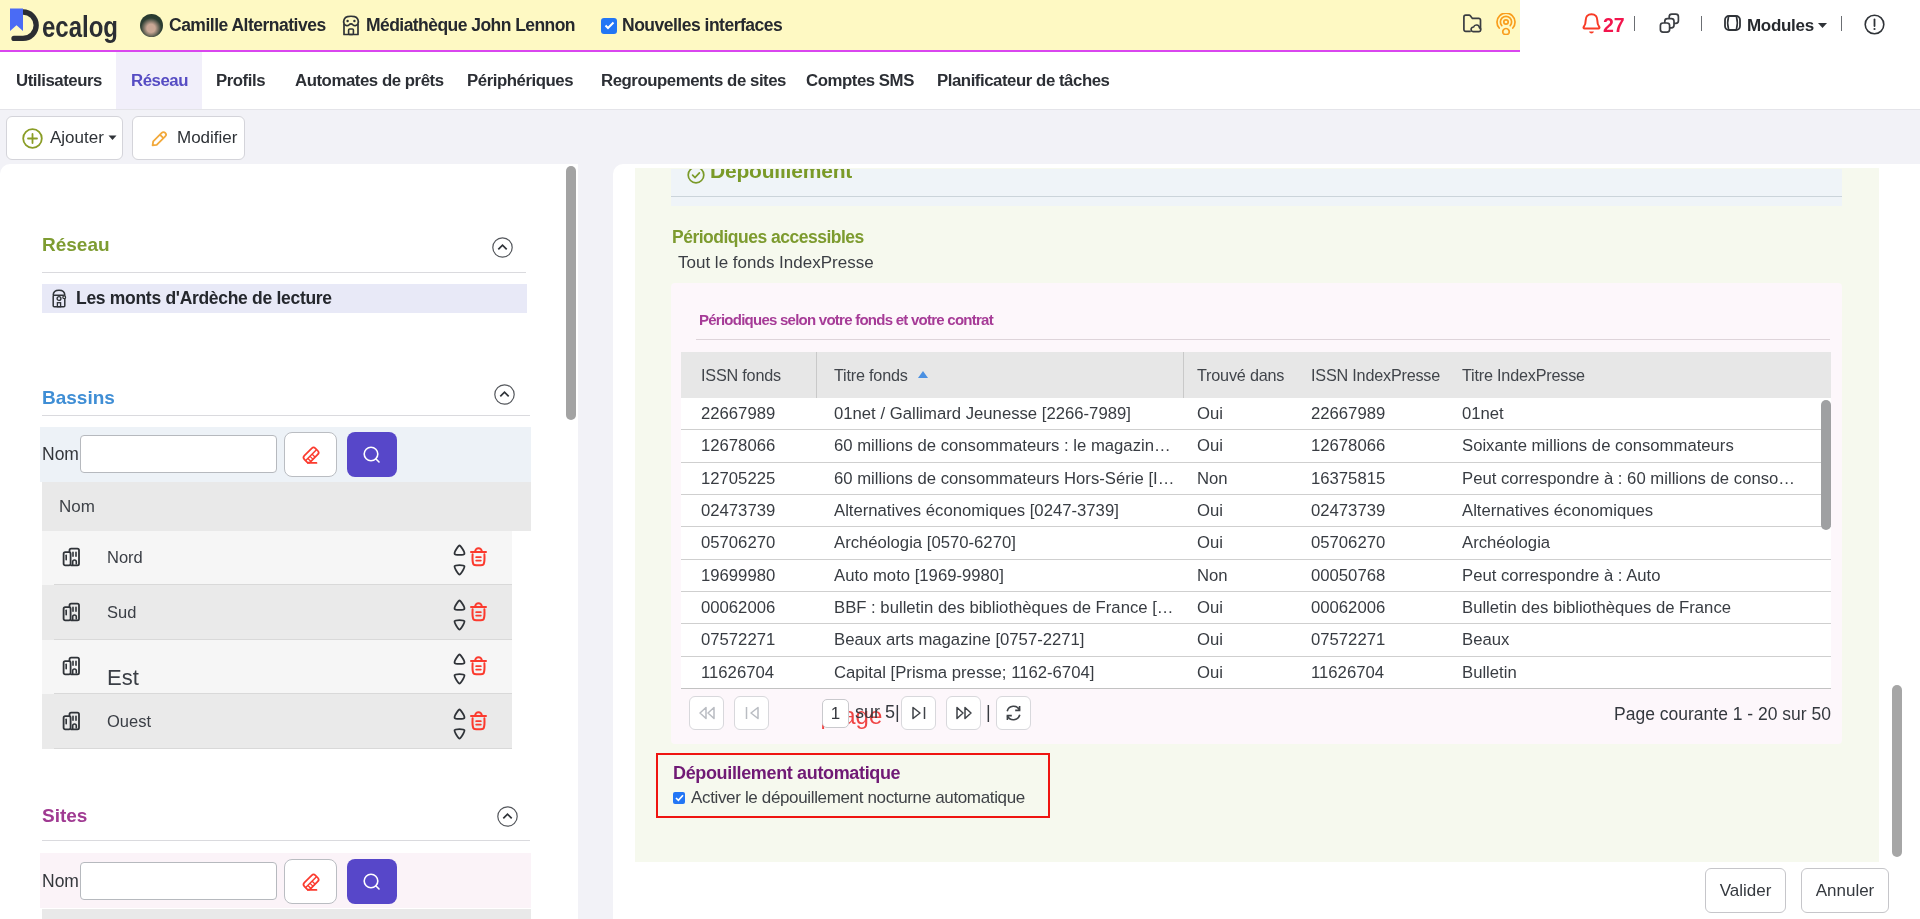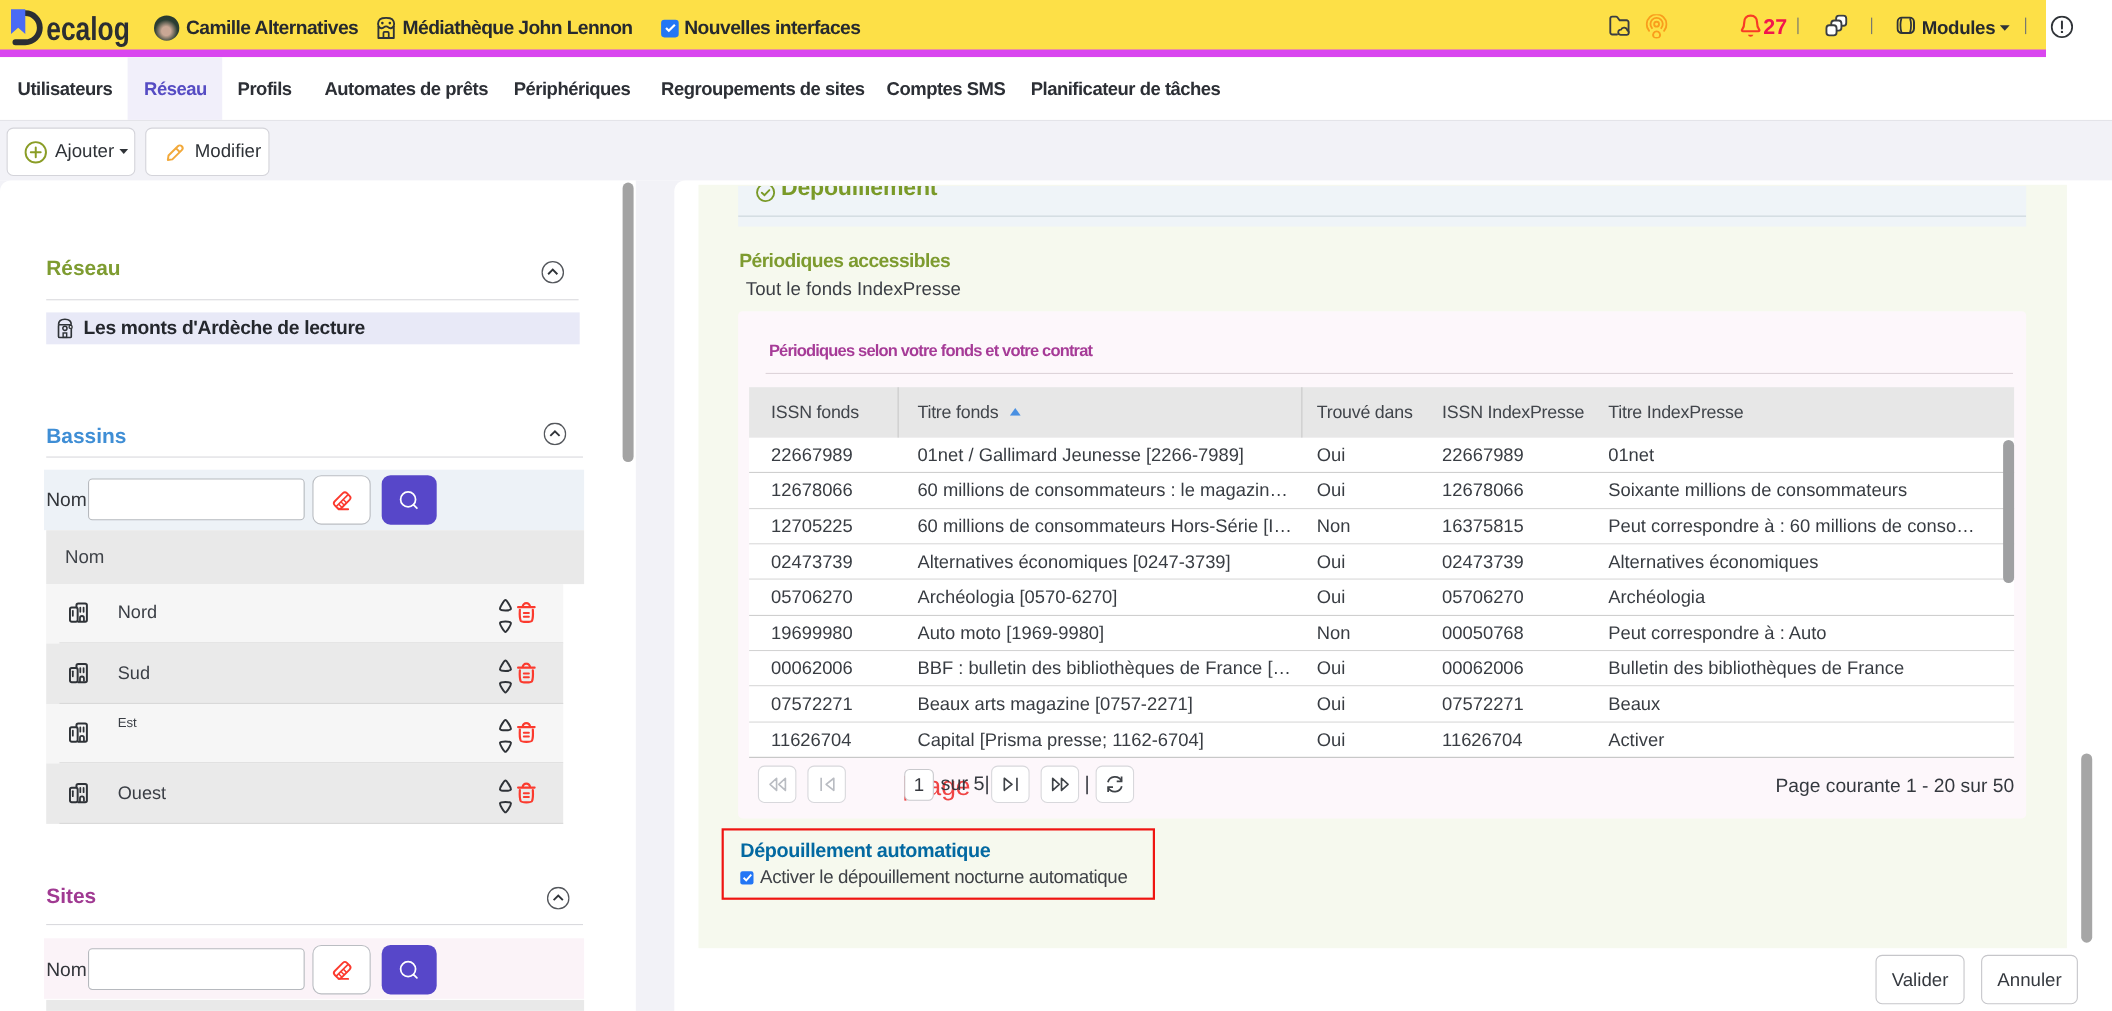"ecalog" #hdr { background: #fde047 -> #fef9c3; border-bottom: 7px solid #d946ef -> 2px solid #d946ef; width: 1860px -> 1520px }
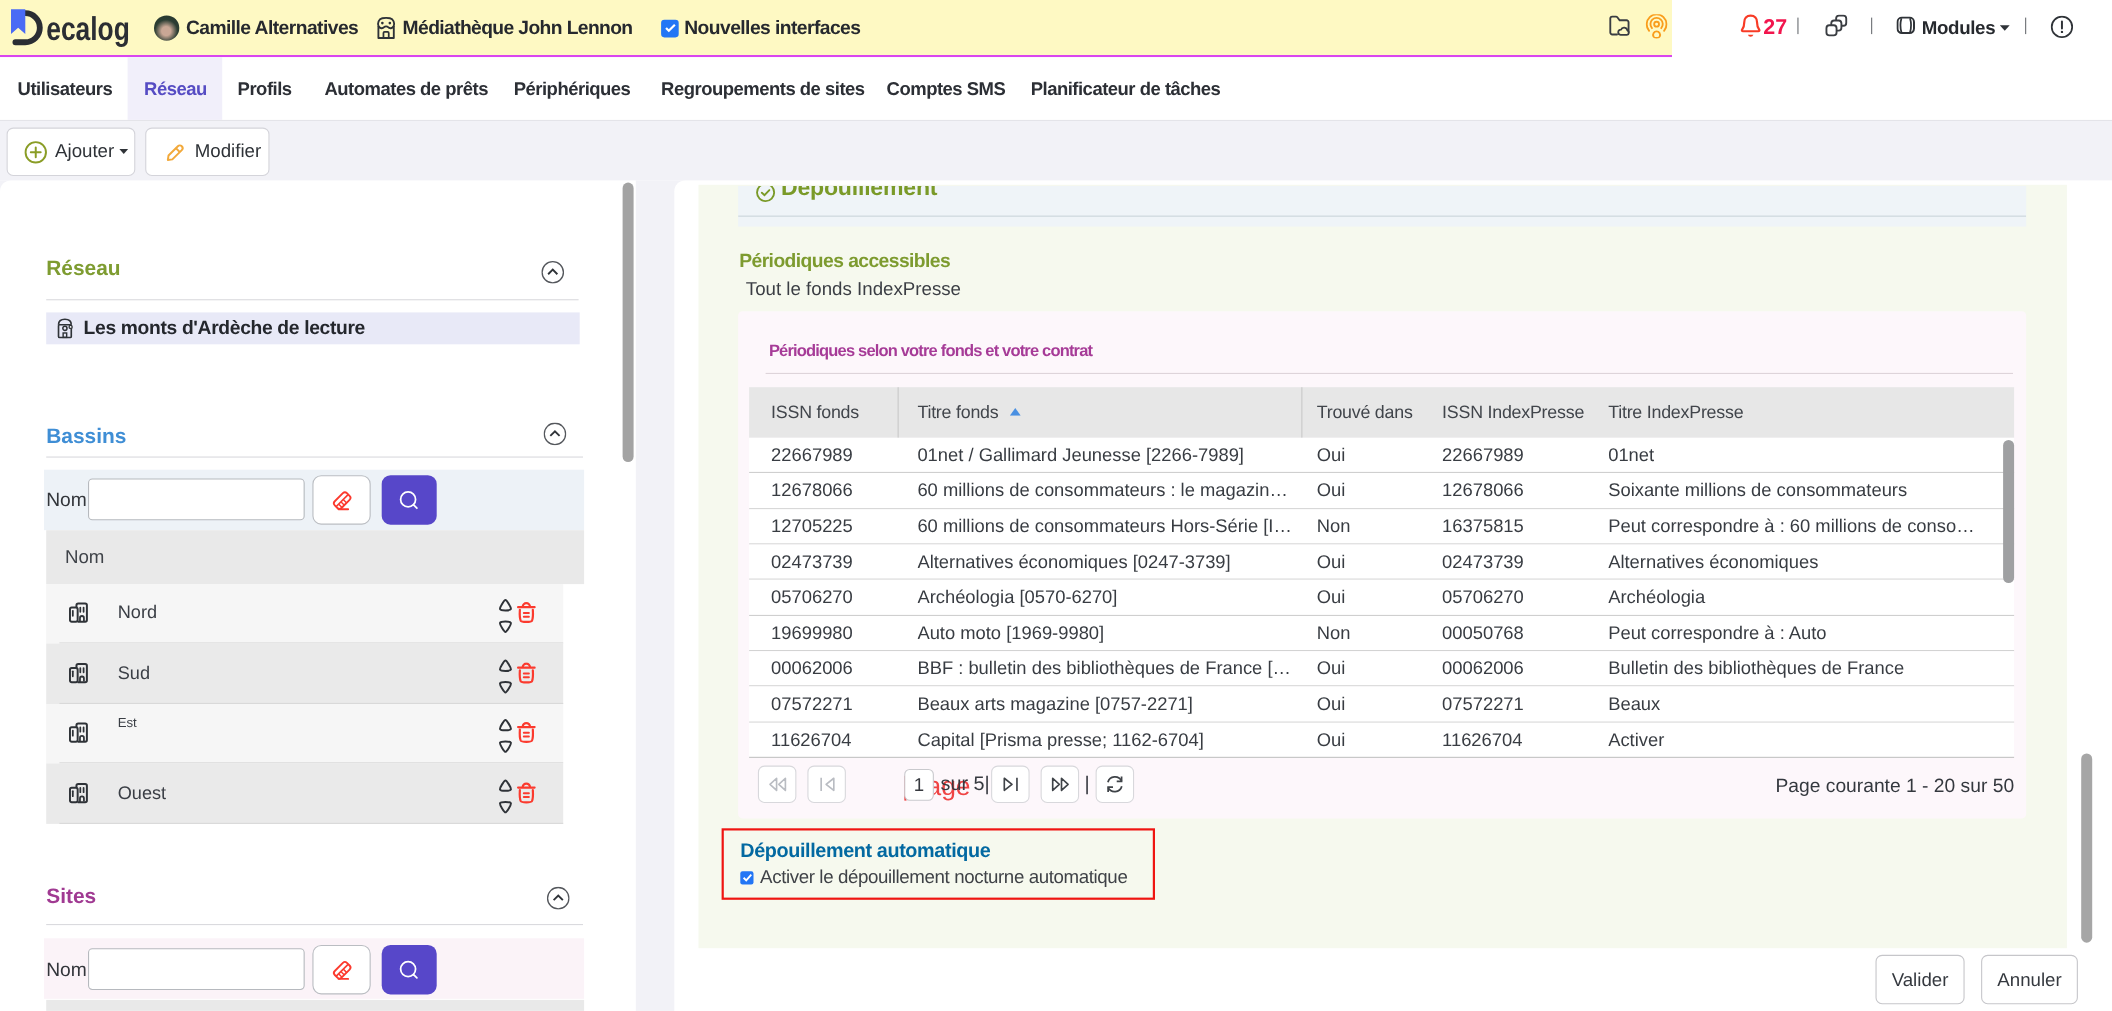"Est" span.abs { font-size: 12px -> 22px; top: 10px -> 25px }
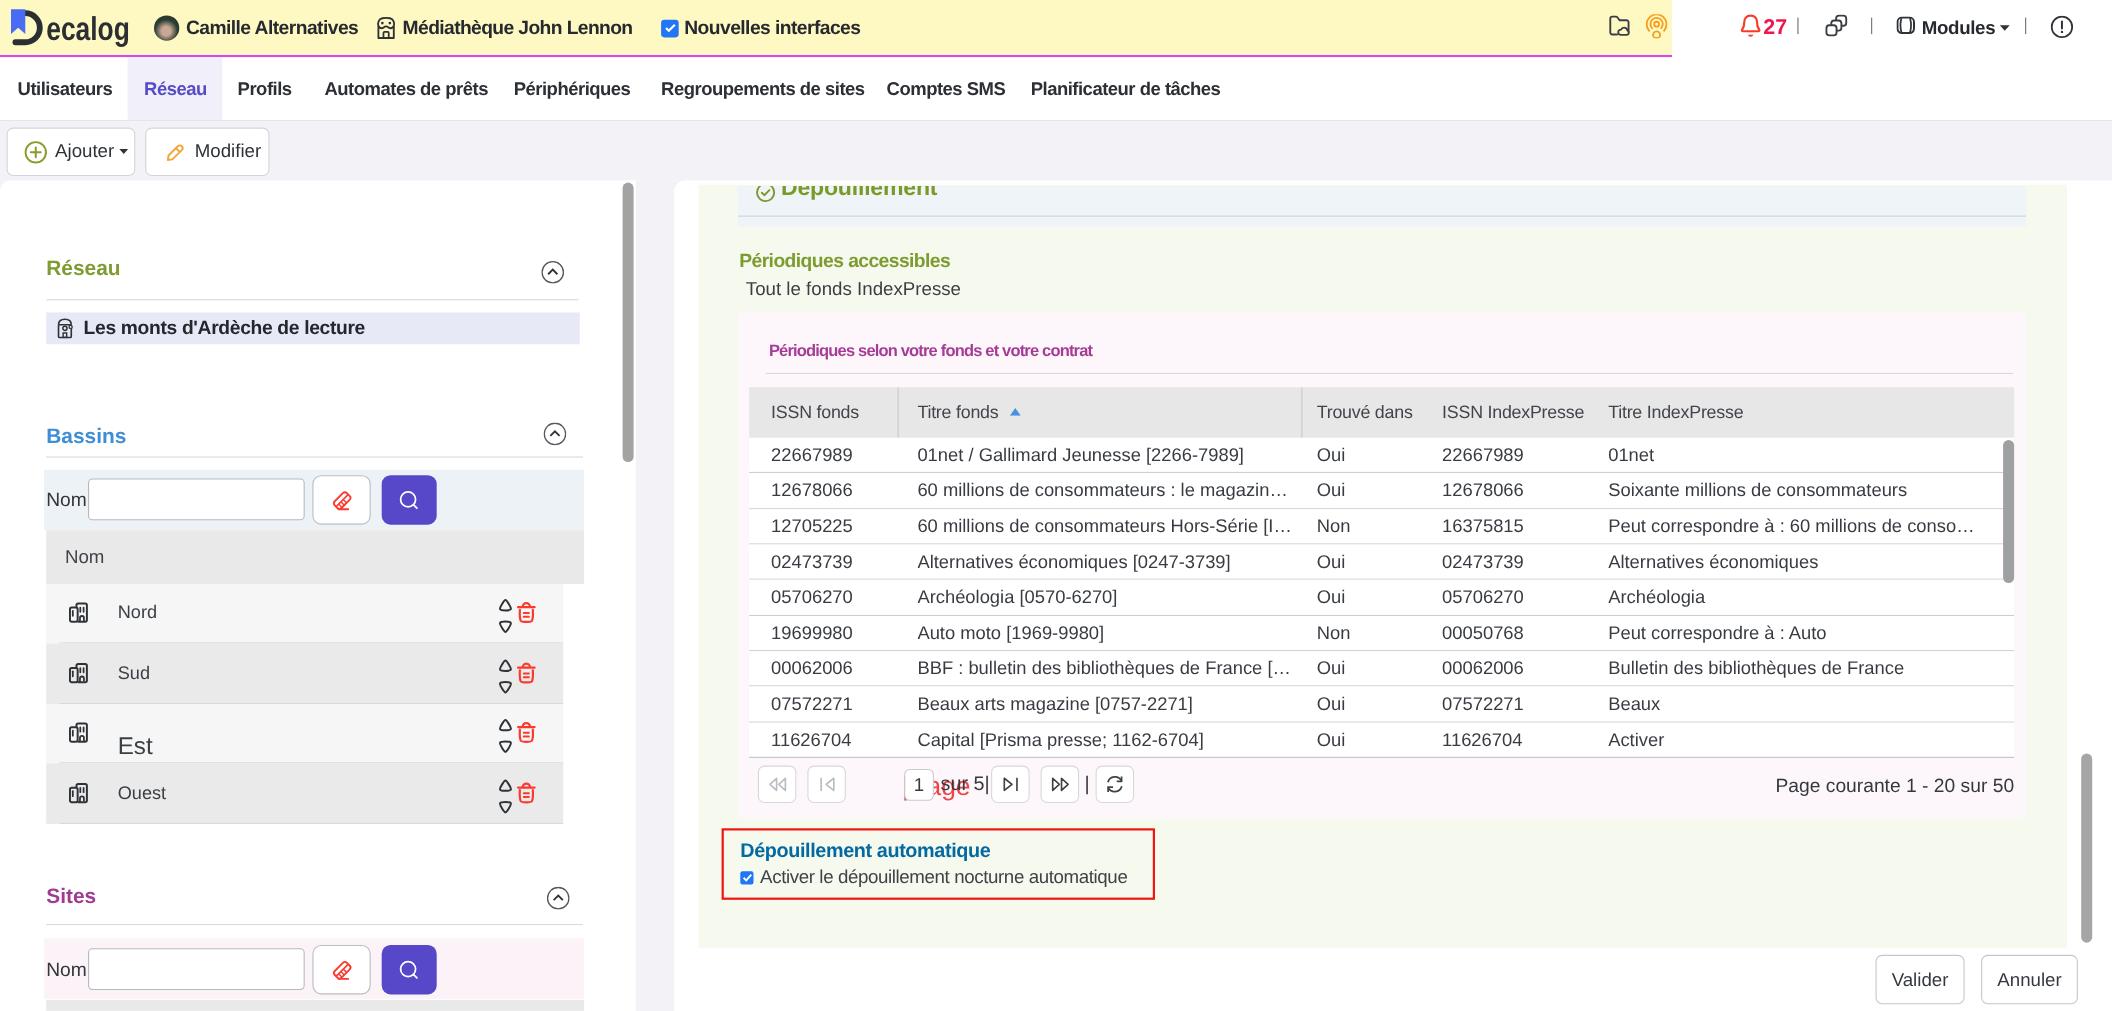"Activer" span.c5 { text: Activer -> Bulletin }
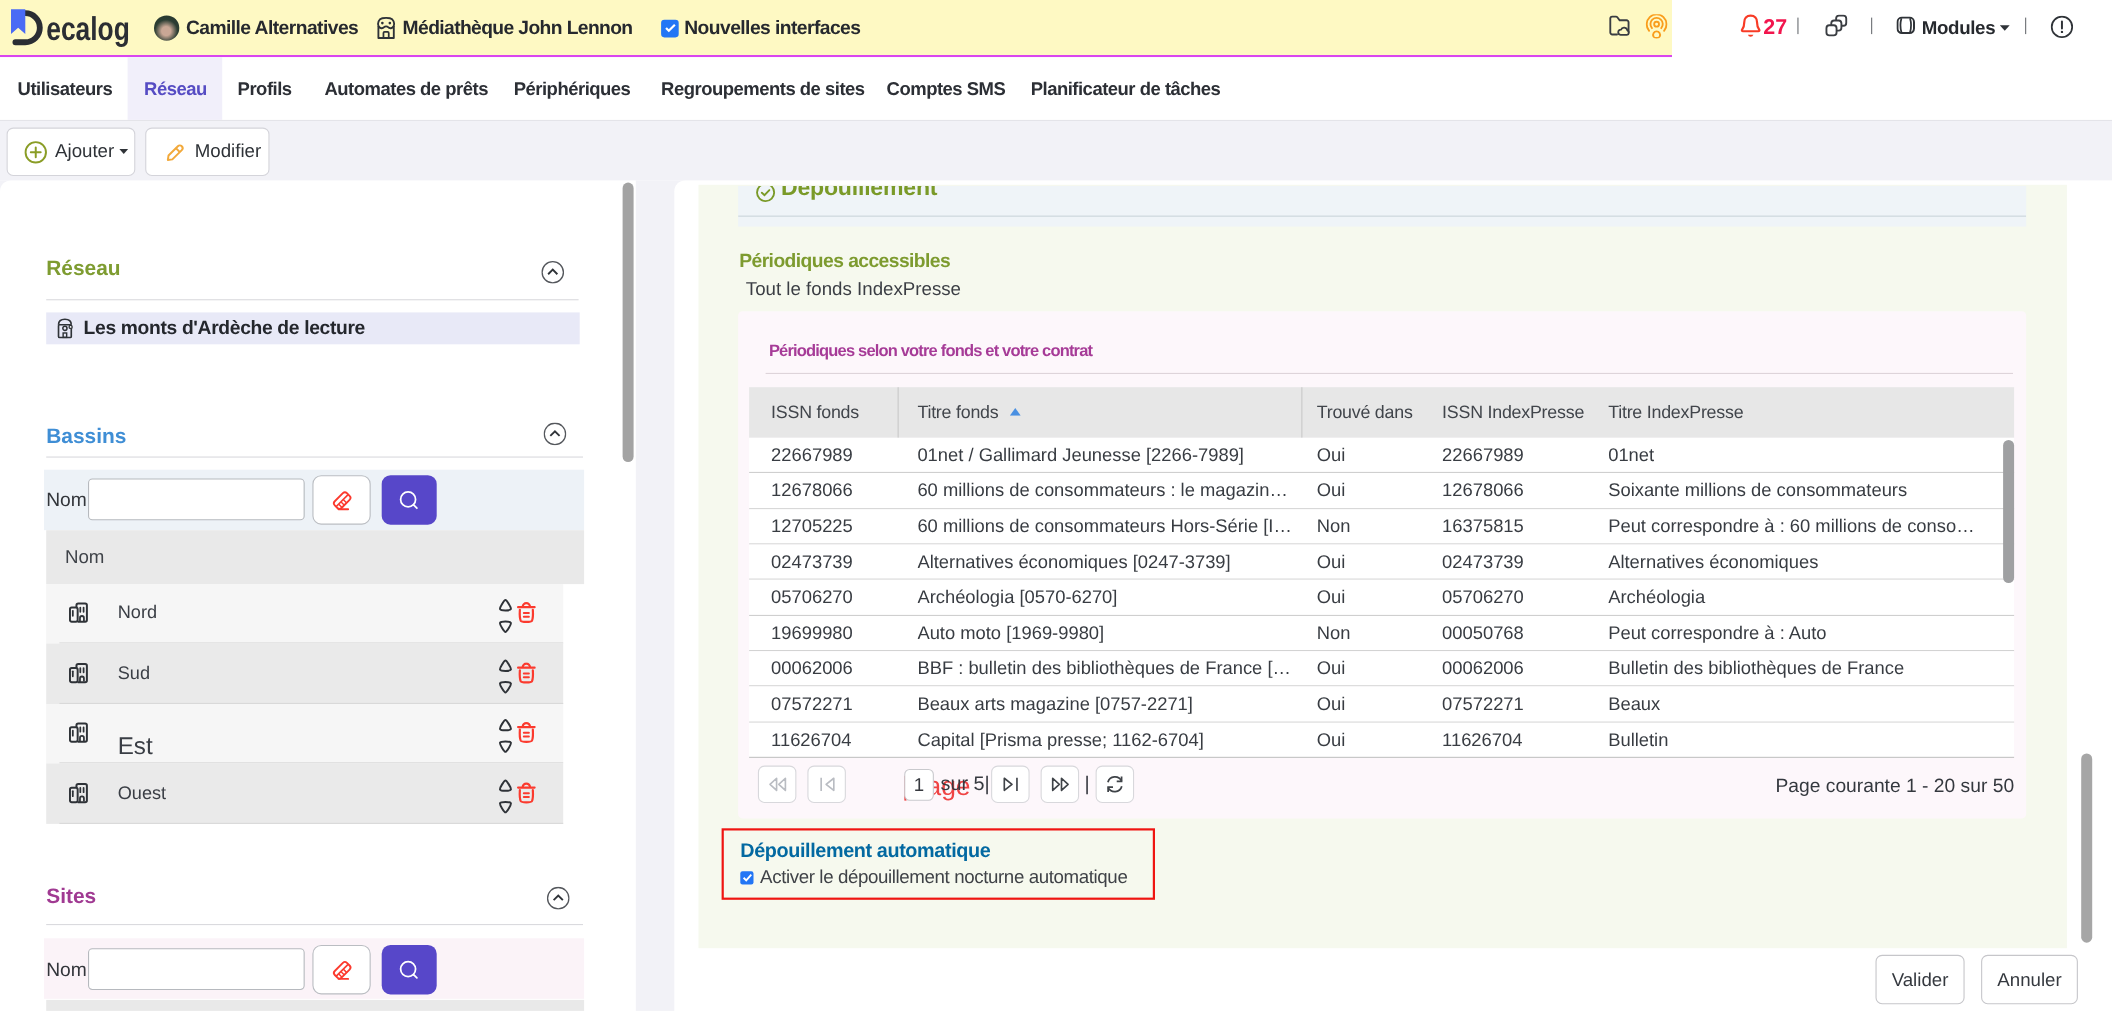"Dépouillement automatique" b.abs { color: #0369a1 -> #701a75 }
